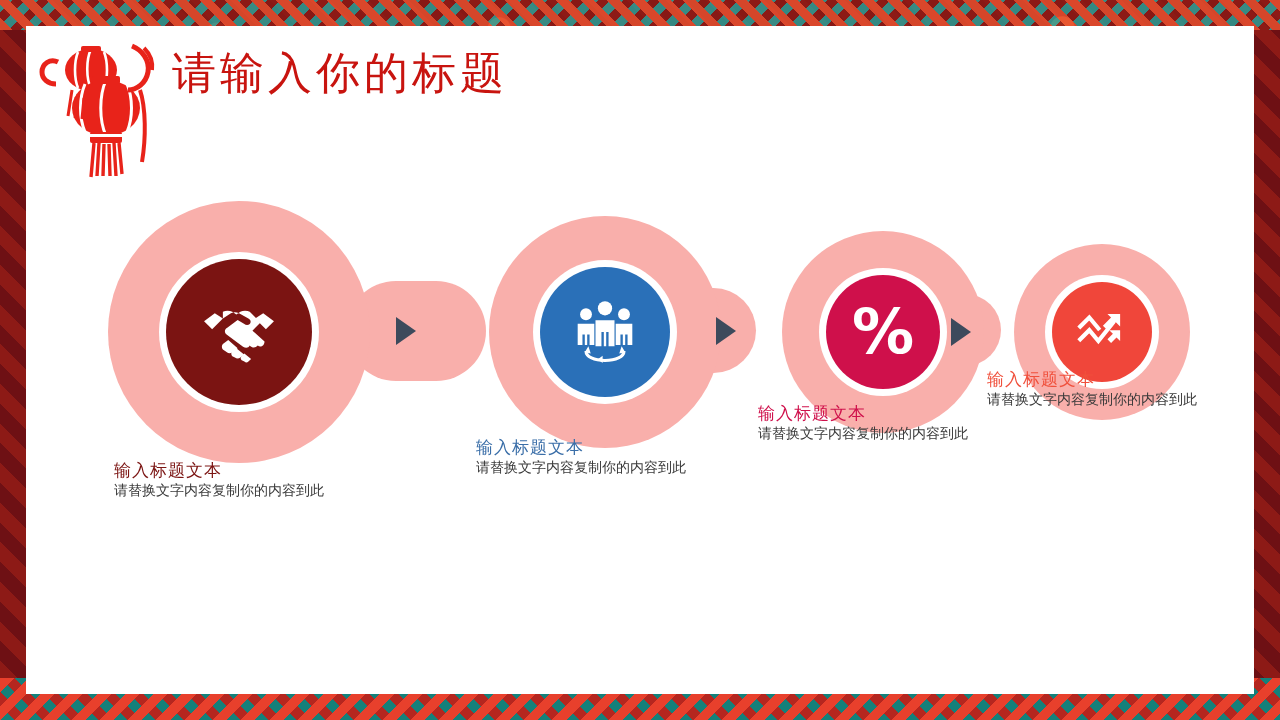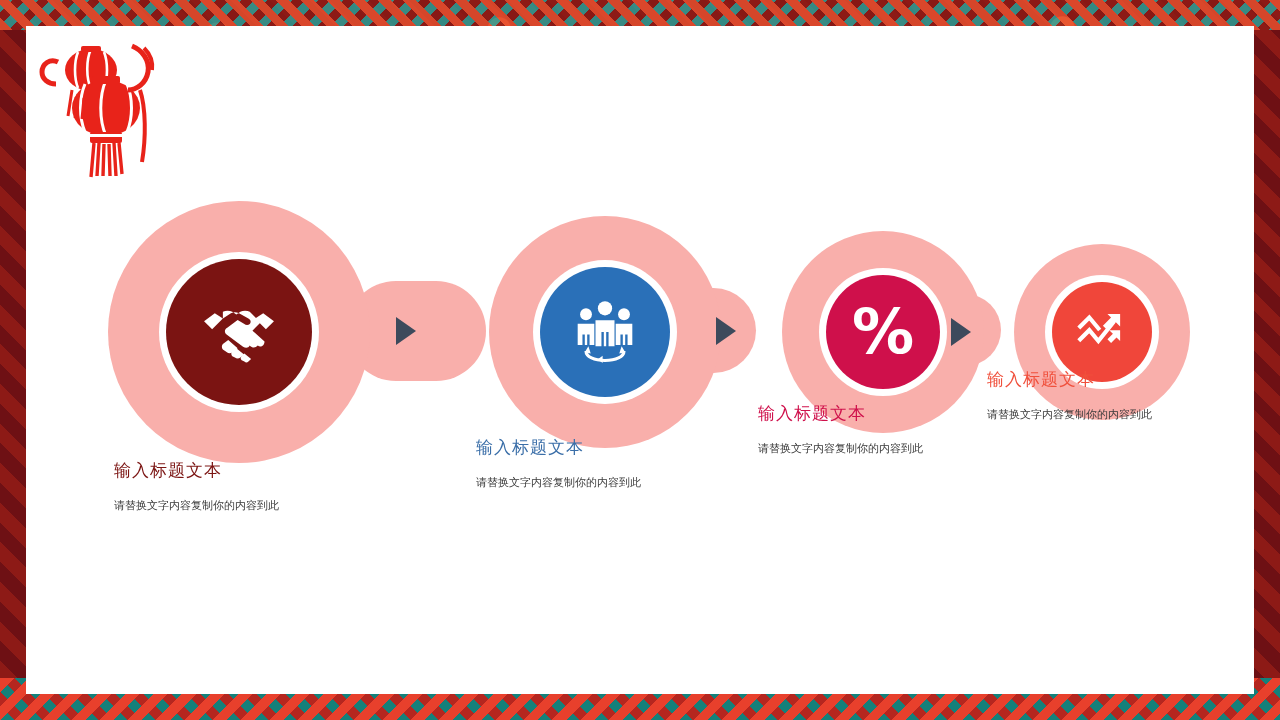"请输入你的标题" div { html: none -> <div>请输入你的标题</div> }
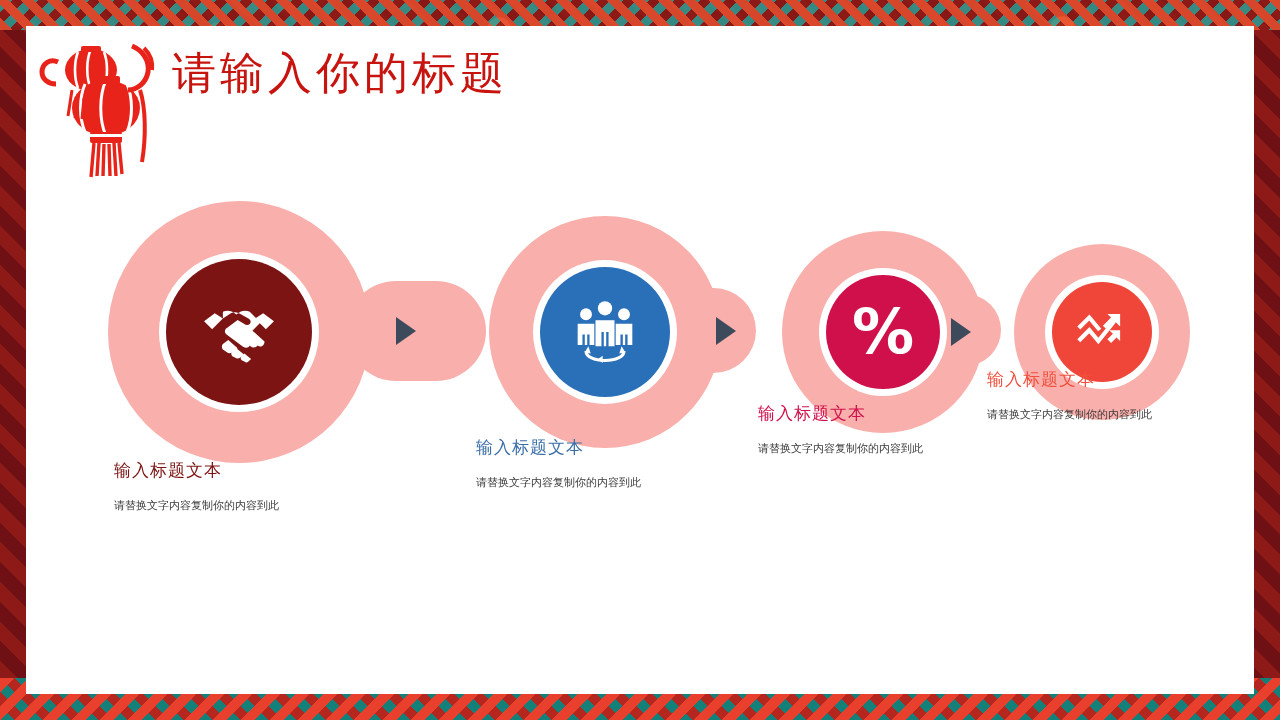"请替换文字内容复制你的内容到此" .caption-desc { font-size: 11px -> 14px; margin-top: 16px -> none }
